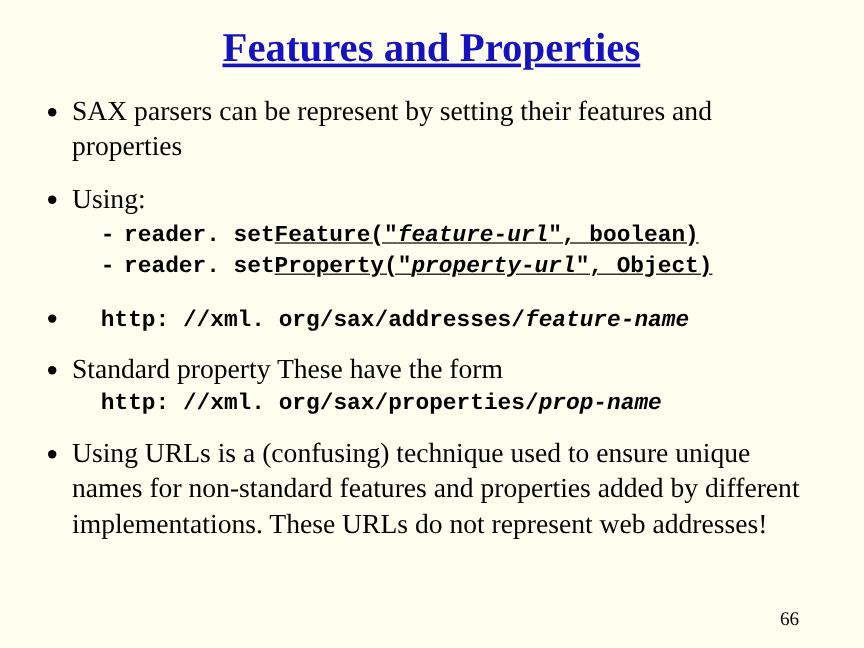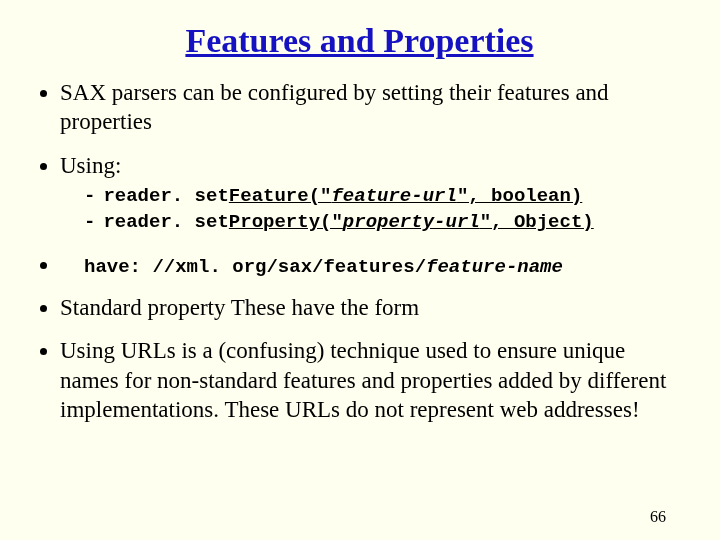"SAX parsers can be configured" li { text: configured -> represent }
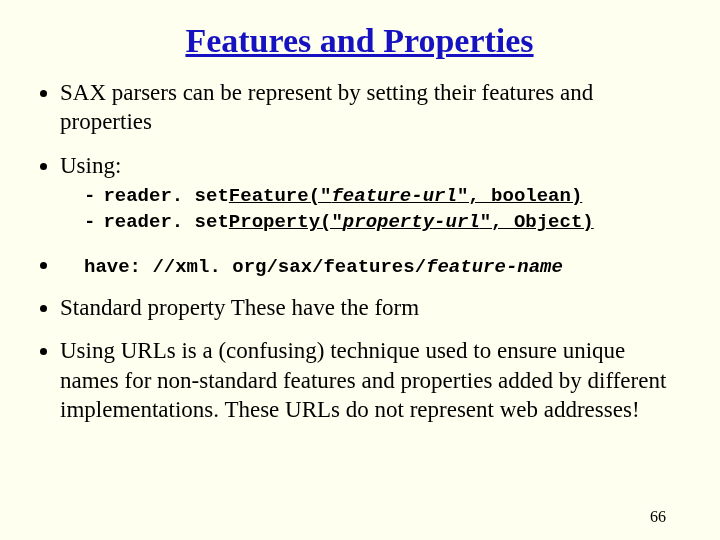"have: //xml. org/sax/features/" span { text: have: //xml. org/sax/features/ -> http: //xml. org/sax/addresses/ }
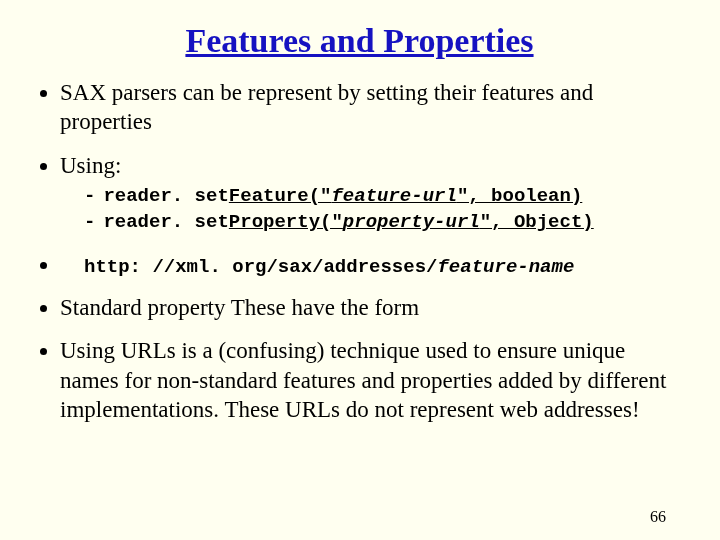"http: //xml. org/sax/properties/prop-name" div.urlblock { html: none -> <div> <span>http: //xml. org/sax/properties/</span><span>prop-name</span> </div> }
